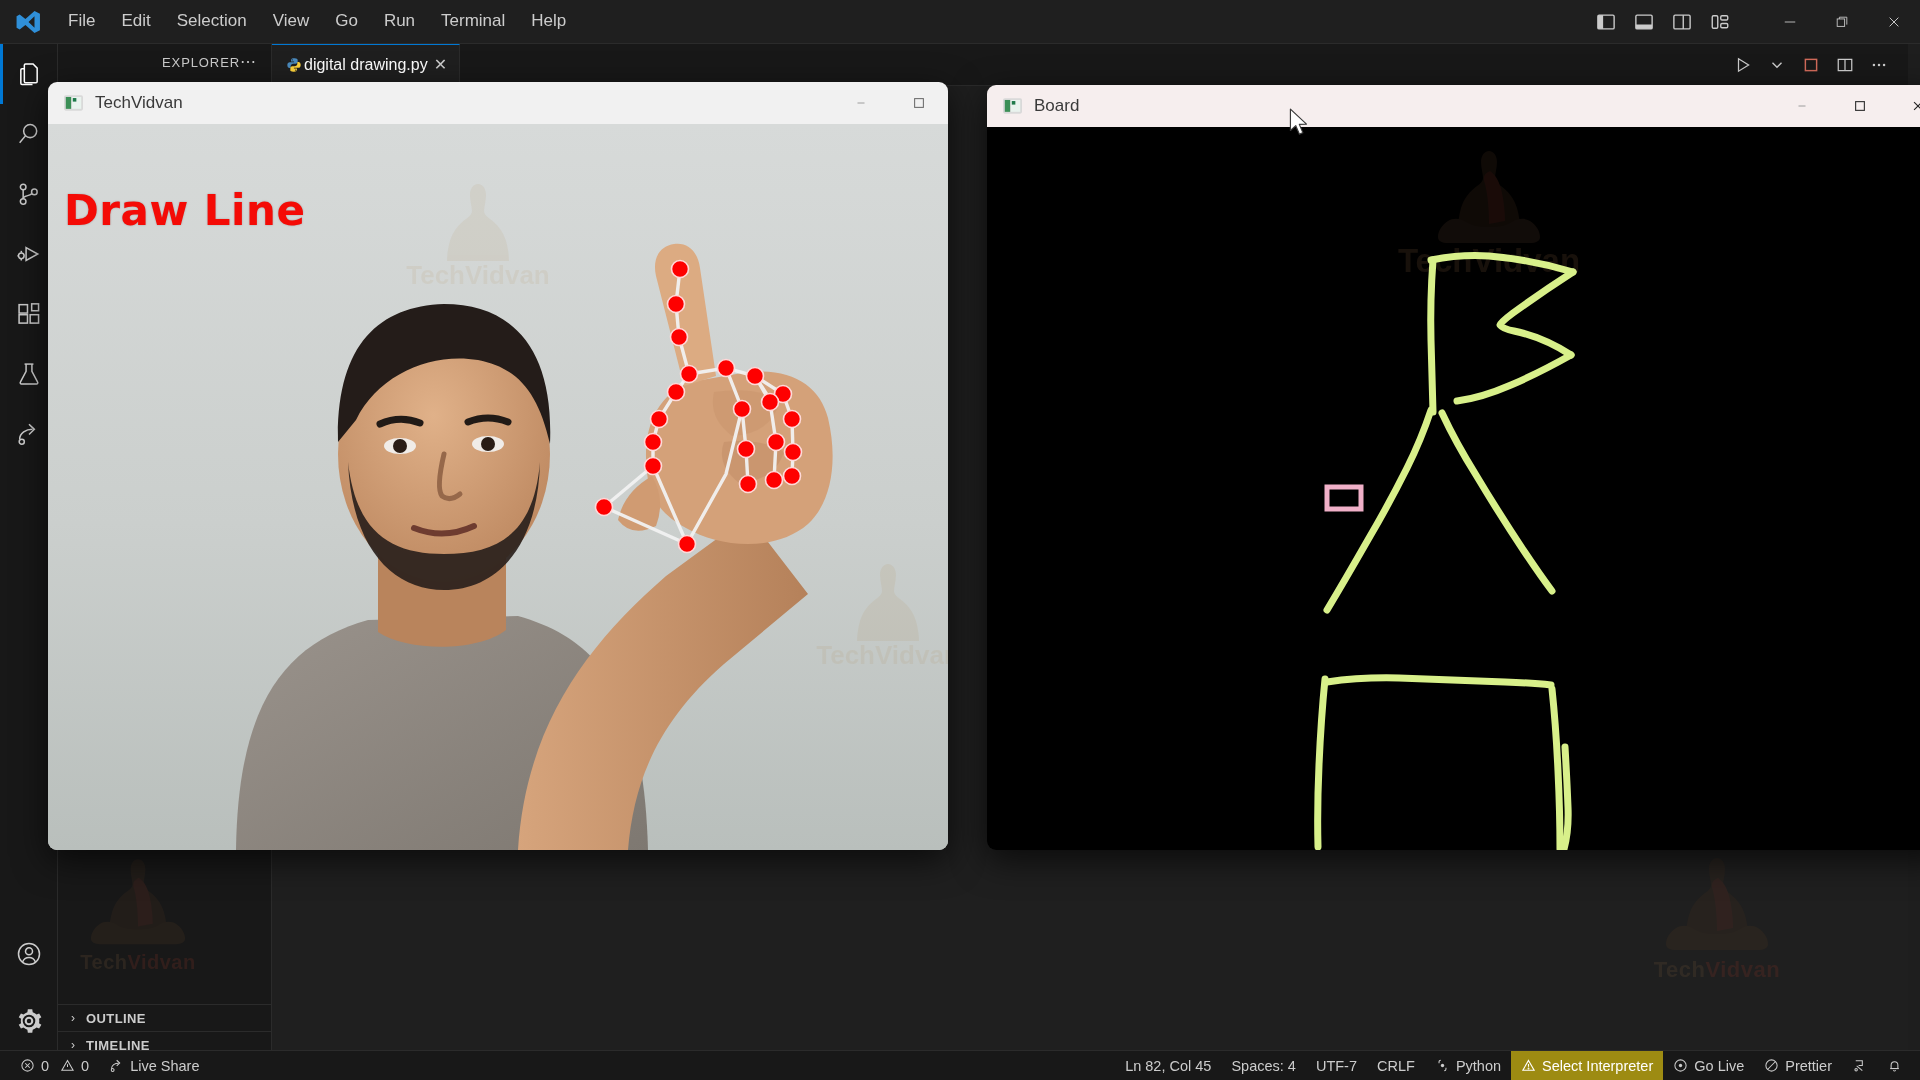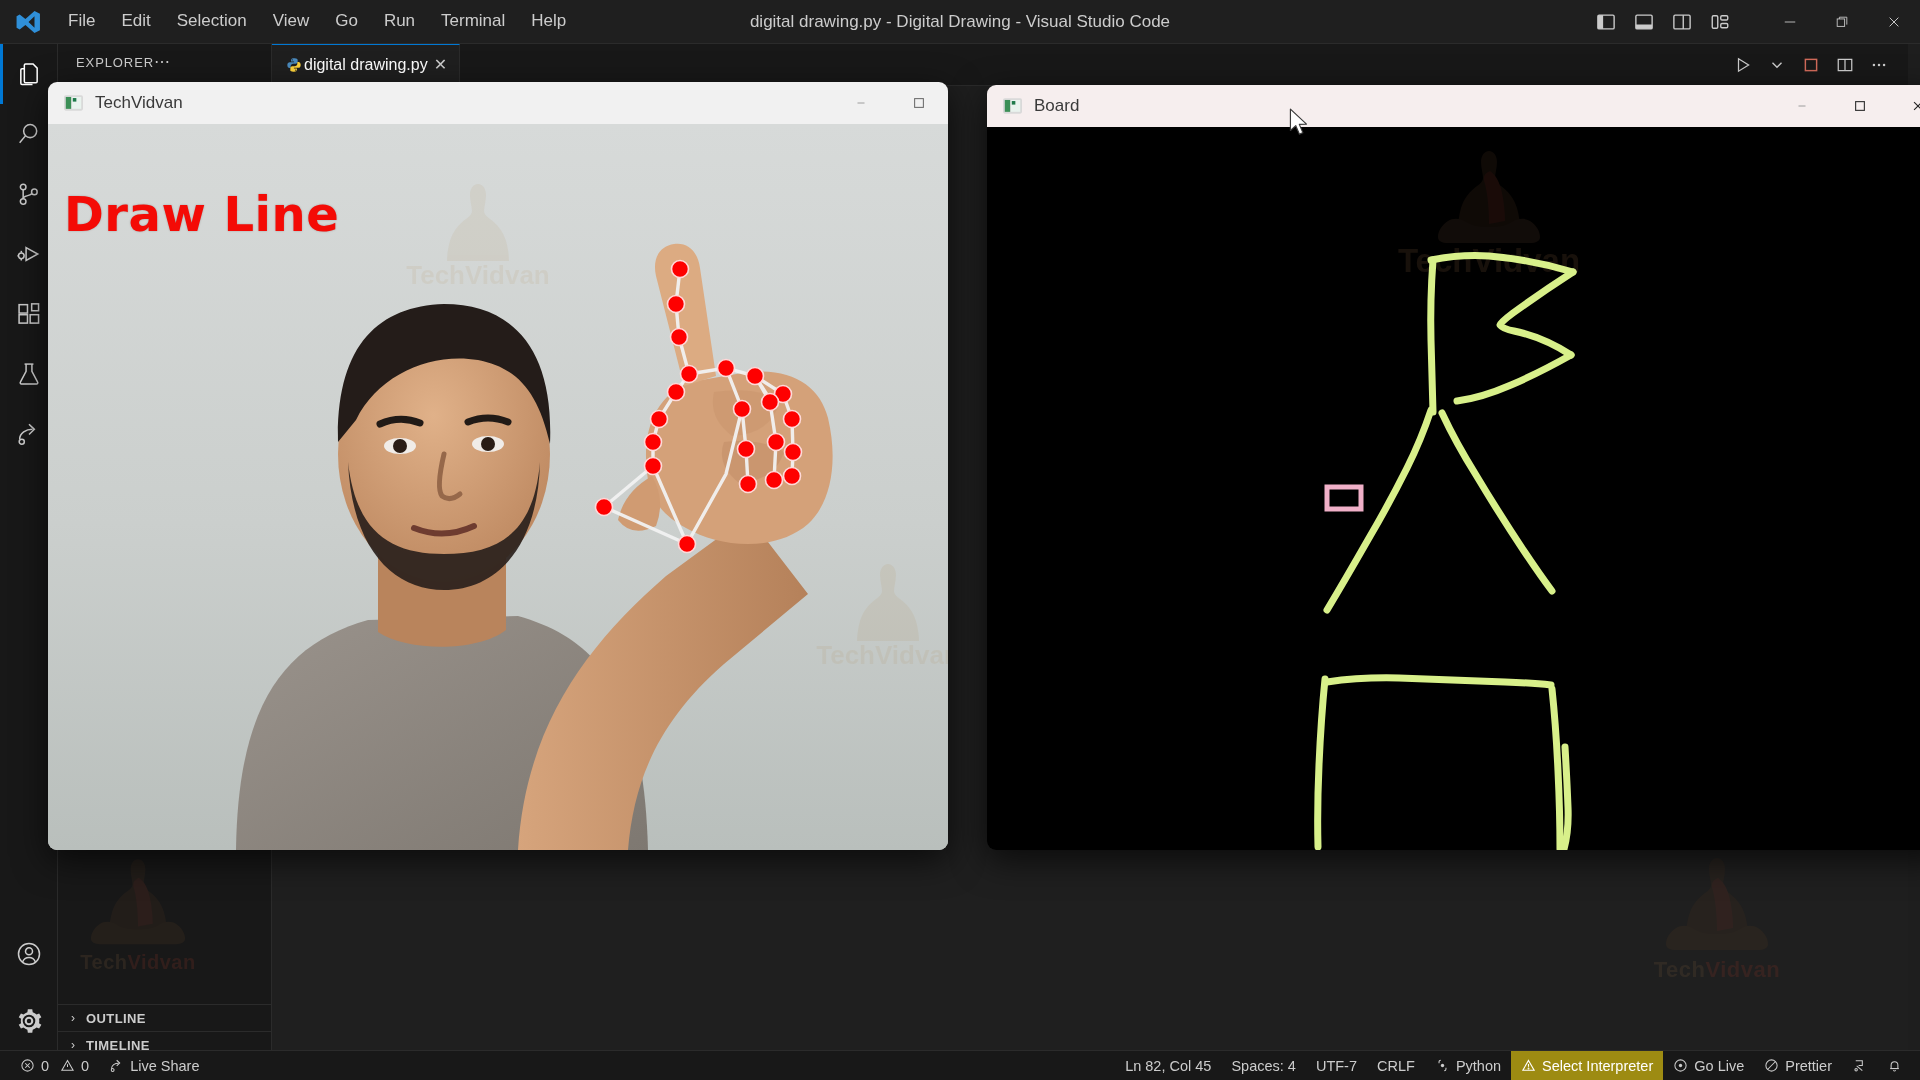"digital drawing.py - Digital Drawing" div.win-title { html: <div>digital drawing.py - Digital Drawing - Visual Studio Code</div> -> none }
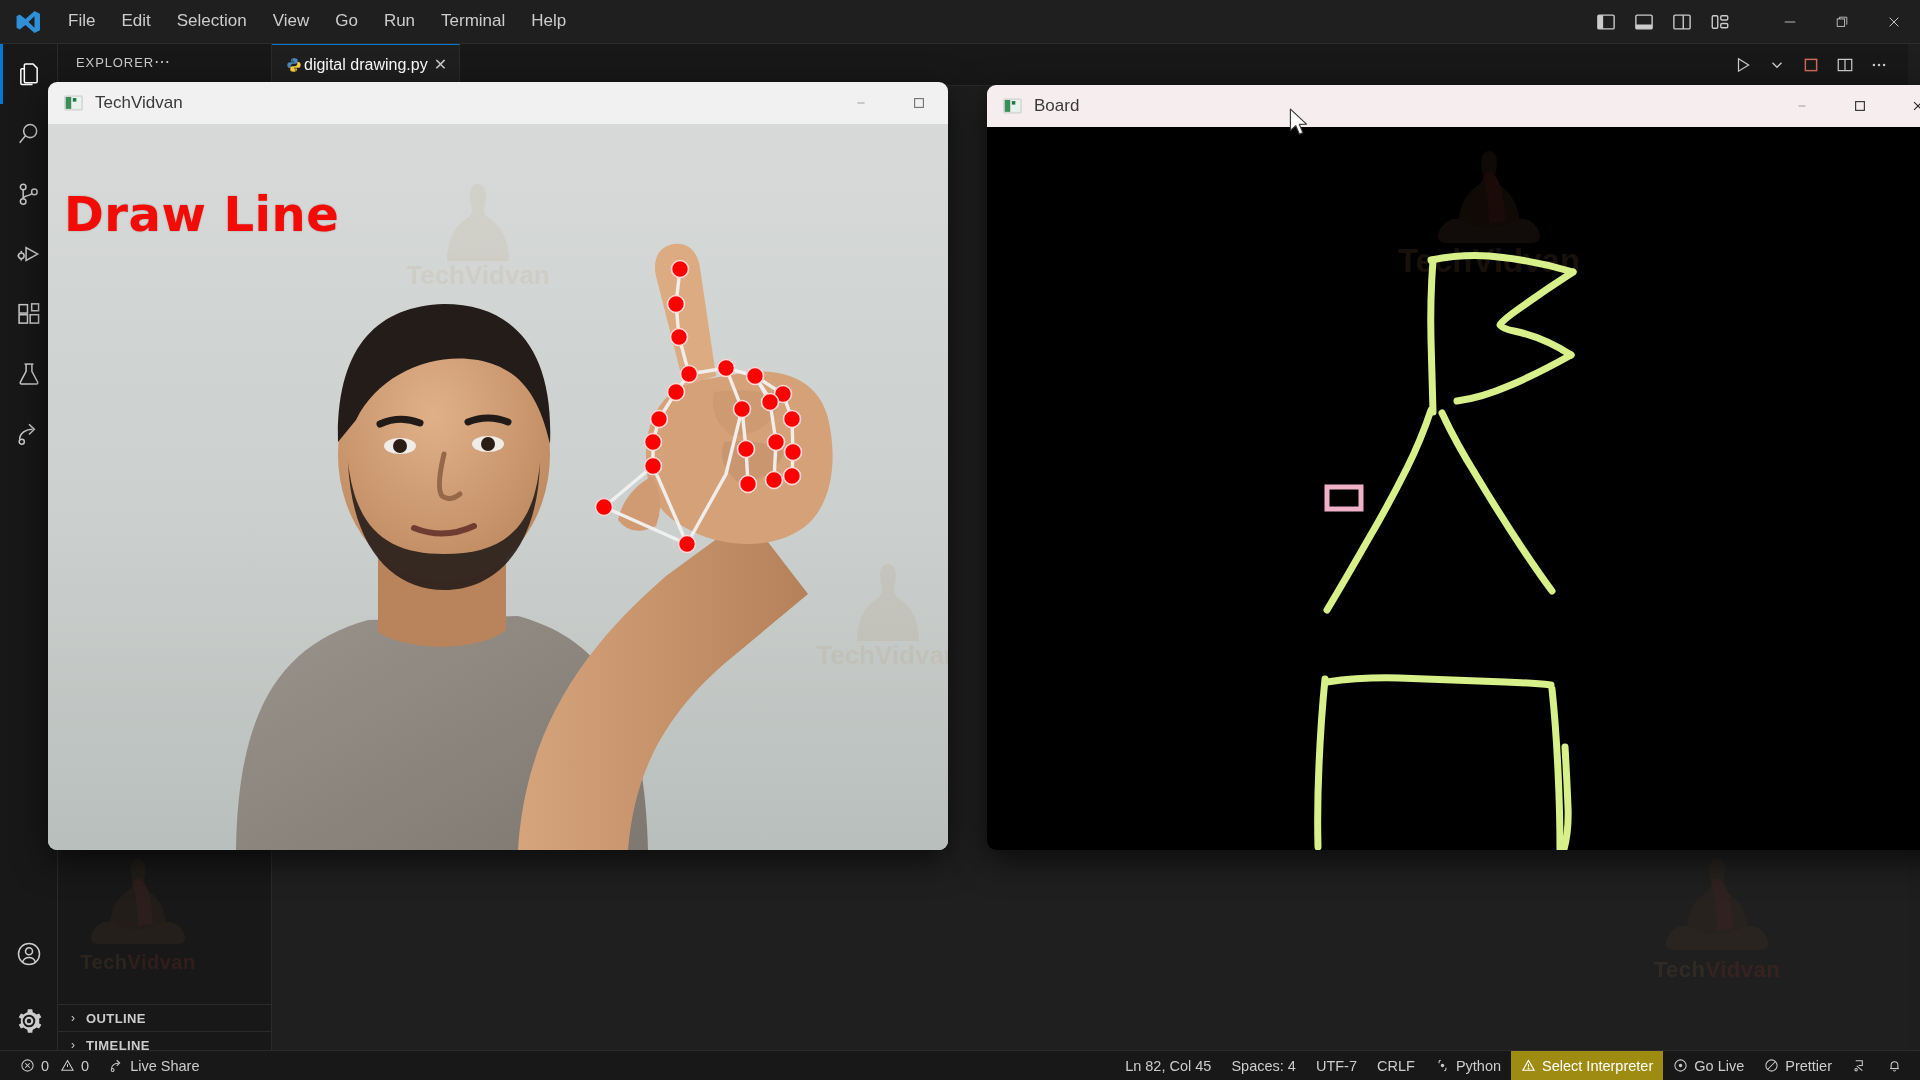"EXPLORER" .sb-header { justify-content: flex-start -> flex-end }
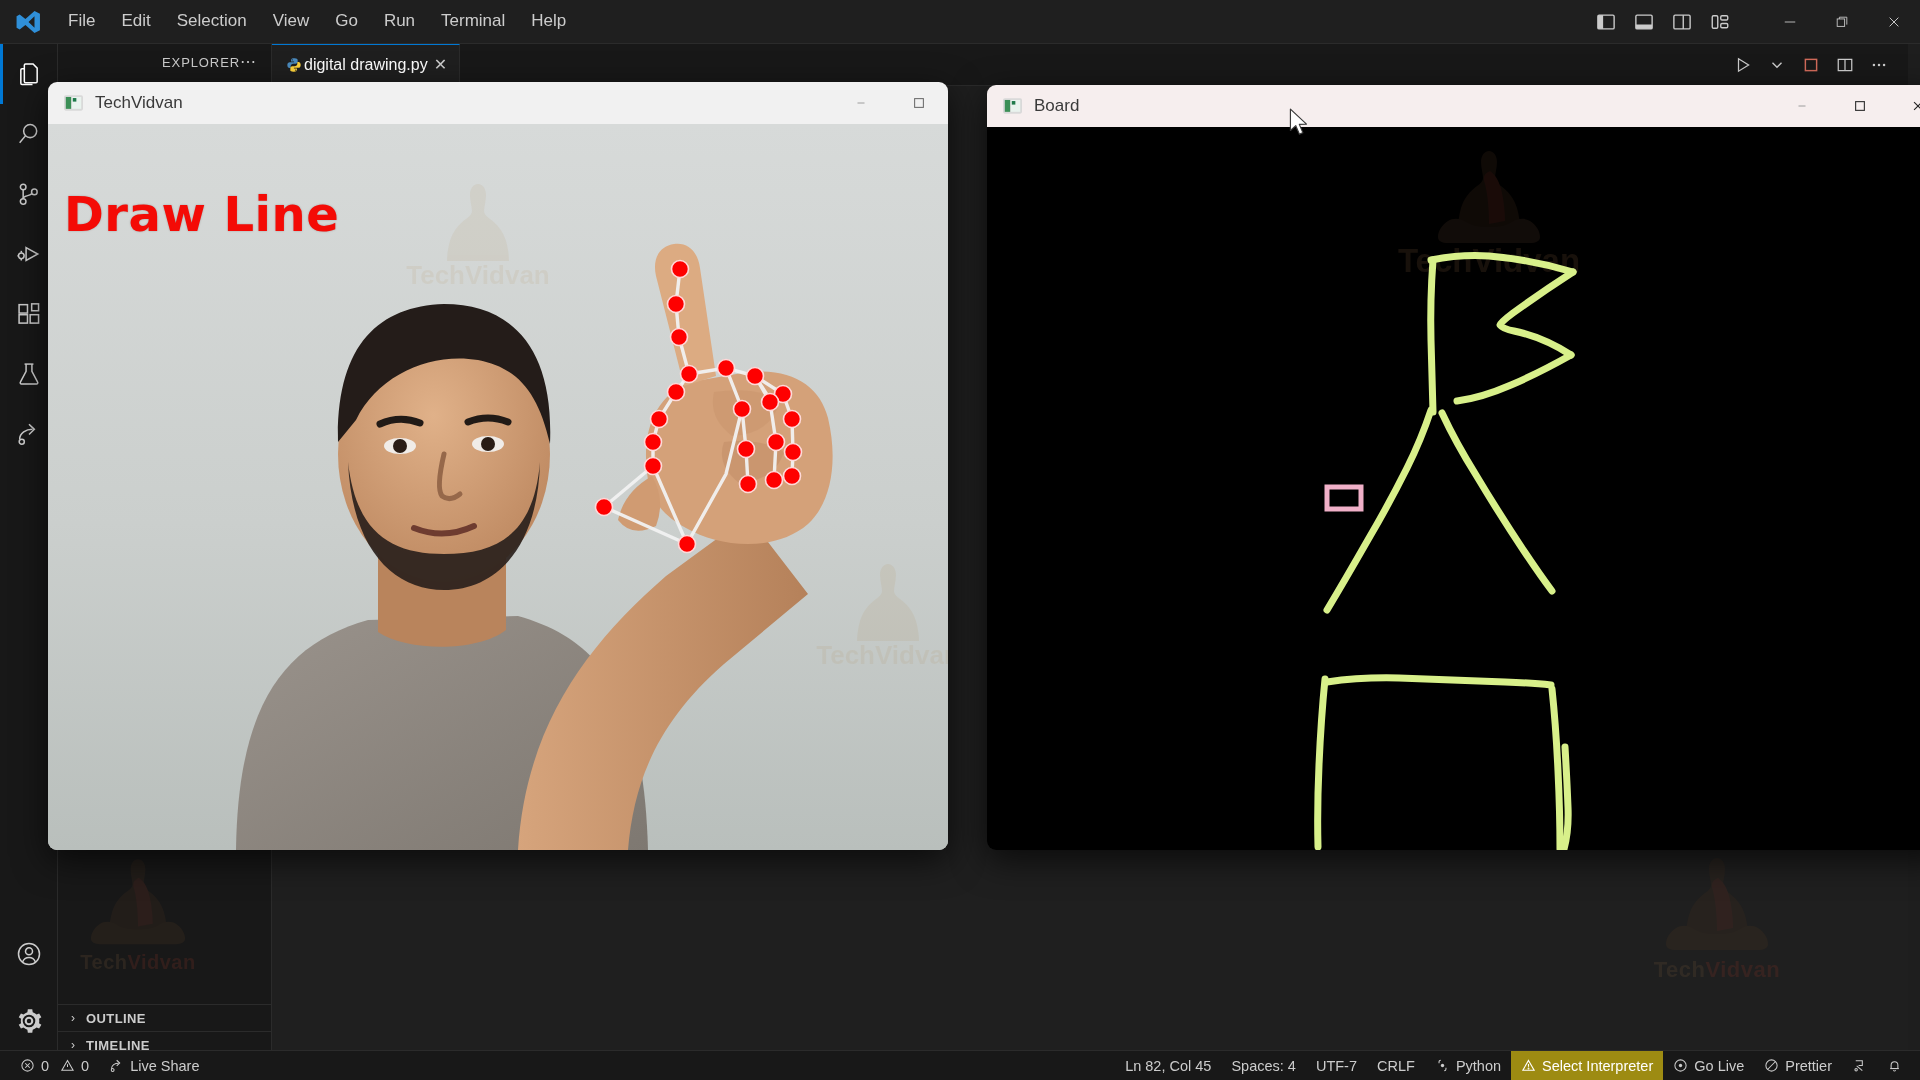"Draw Line" #cam-line1 { font-size: 48px -> 42px }
